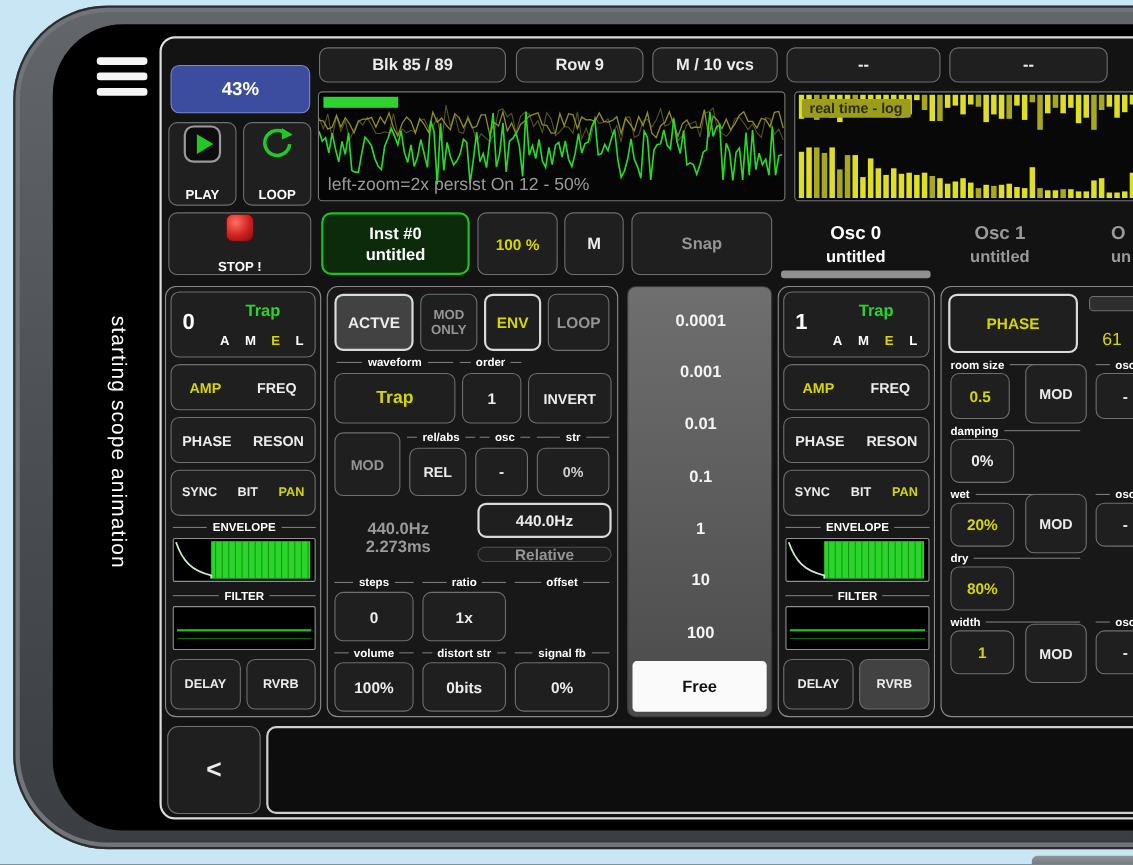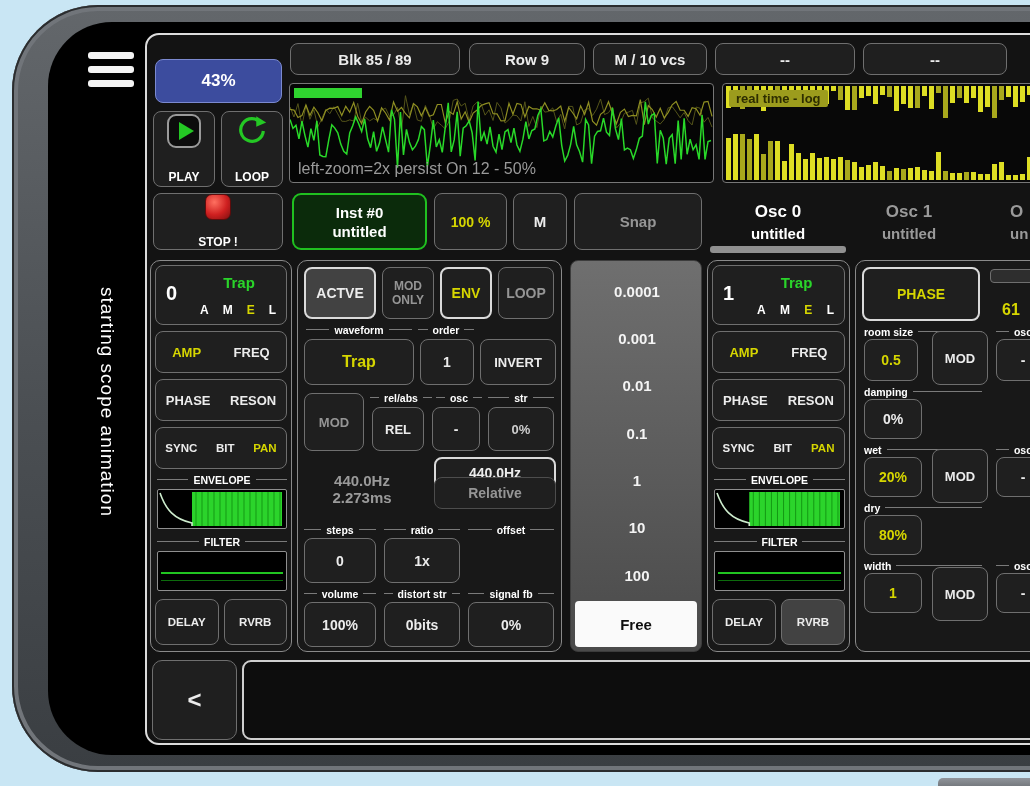"61" div.a { font-weight: bold -> normal }
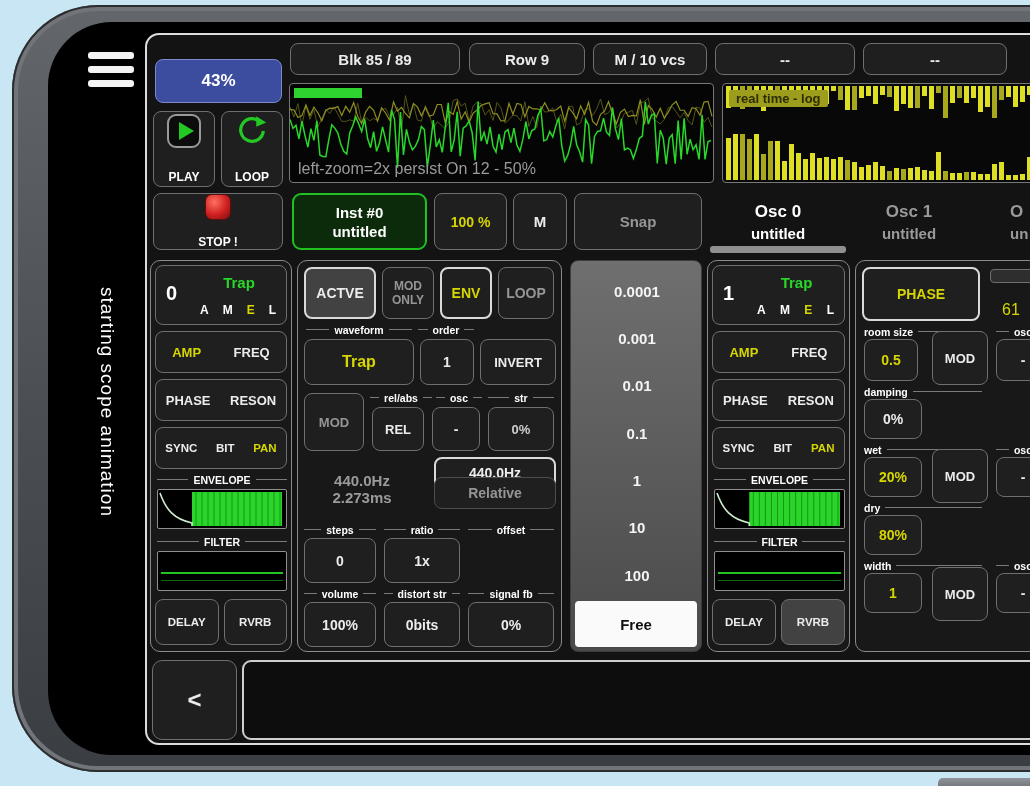"Relative" div.btn { height: 32px -> 14px; top: 216px -> 236px }
